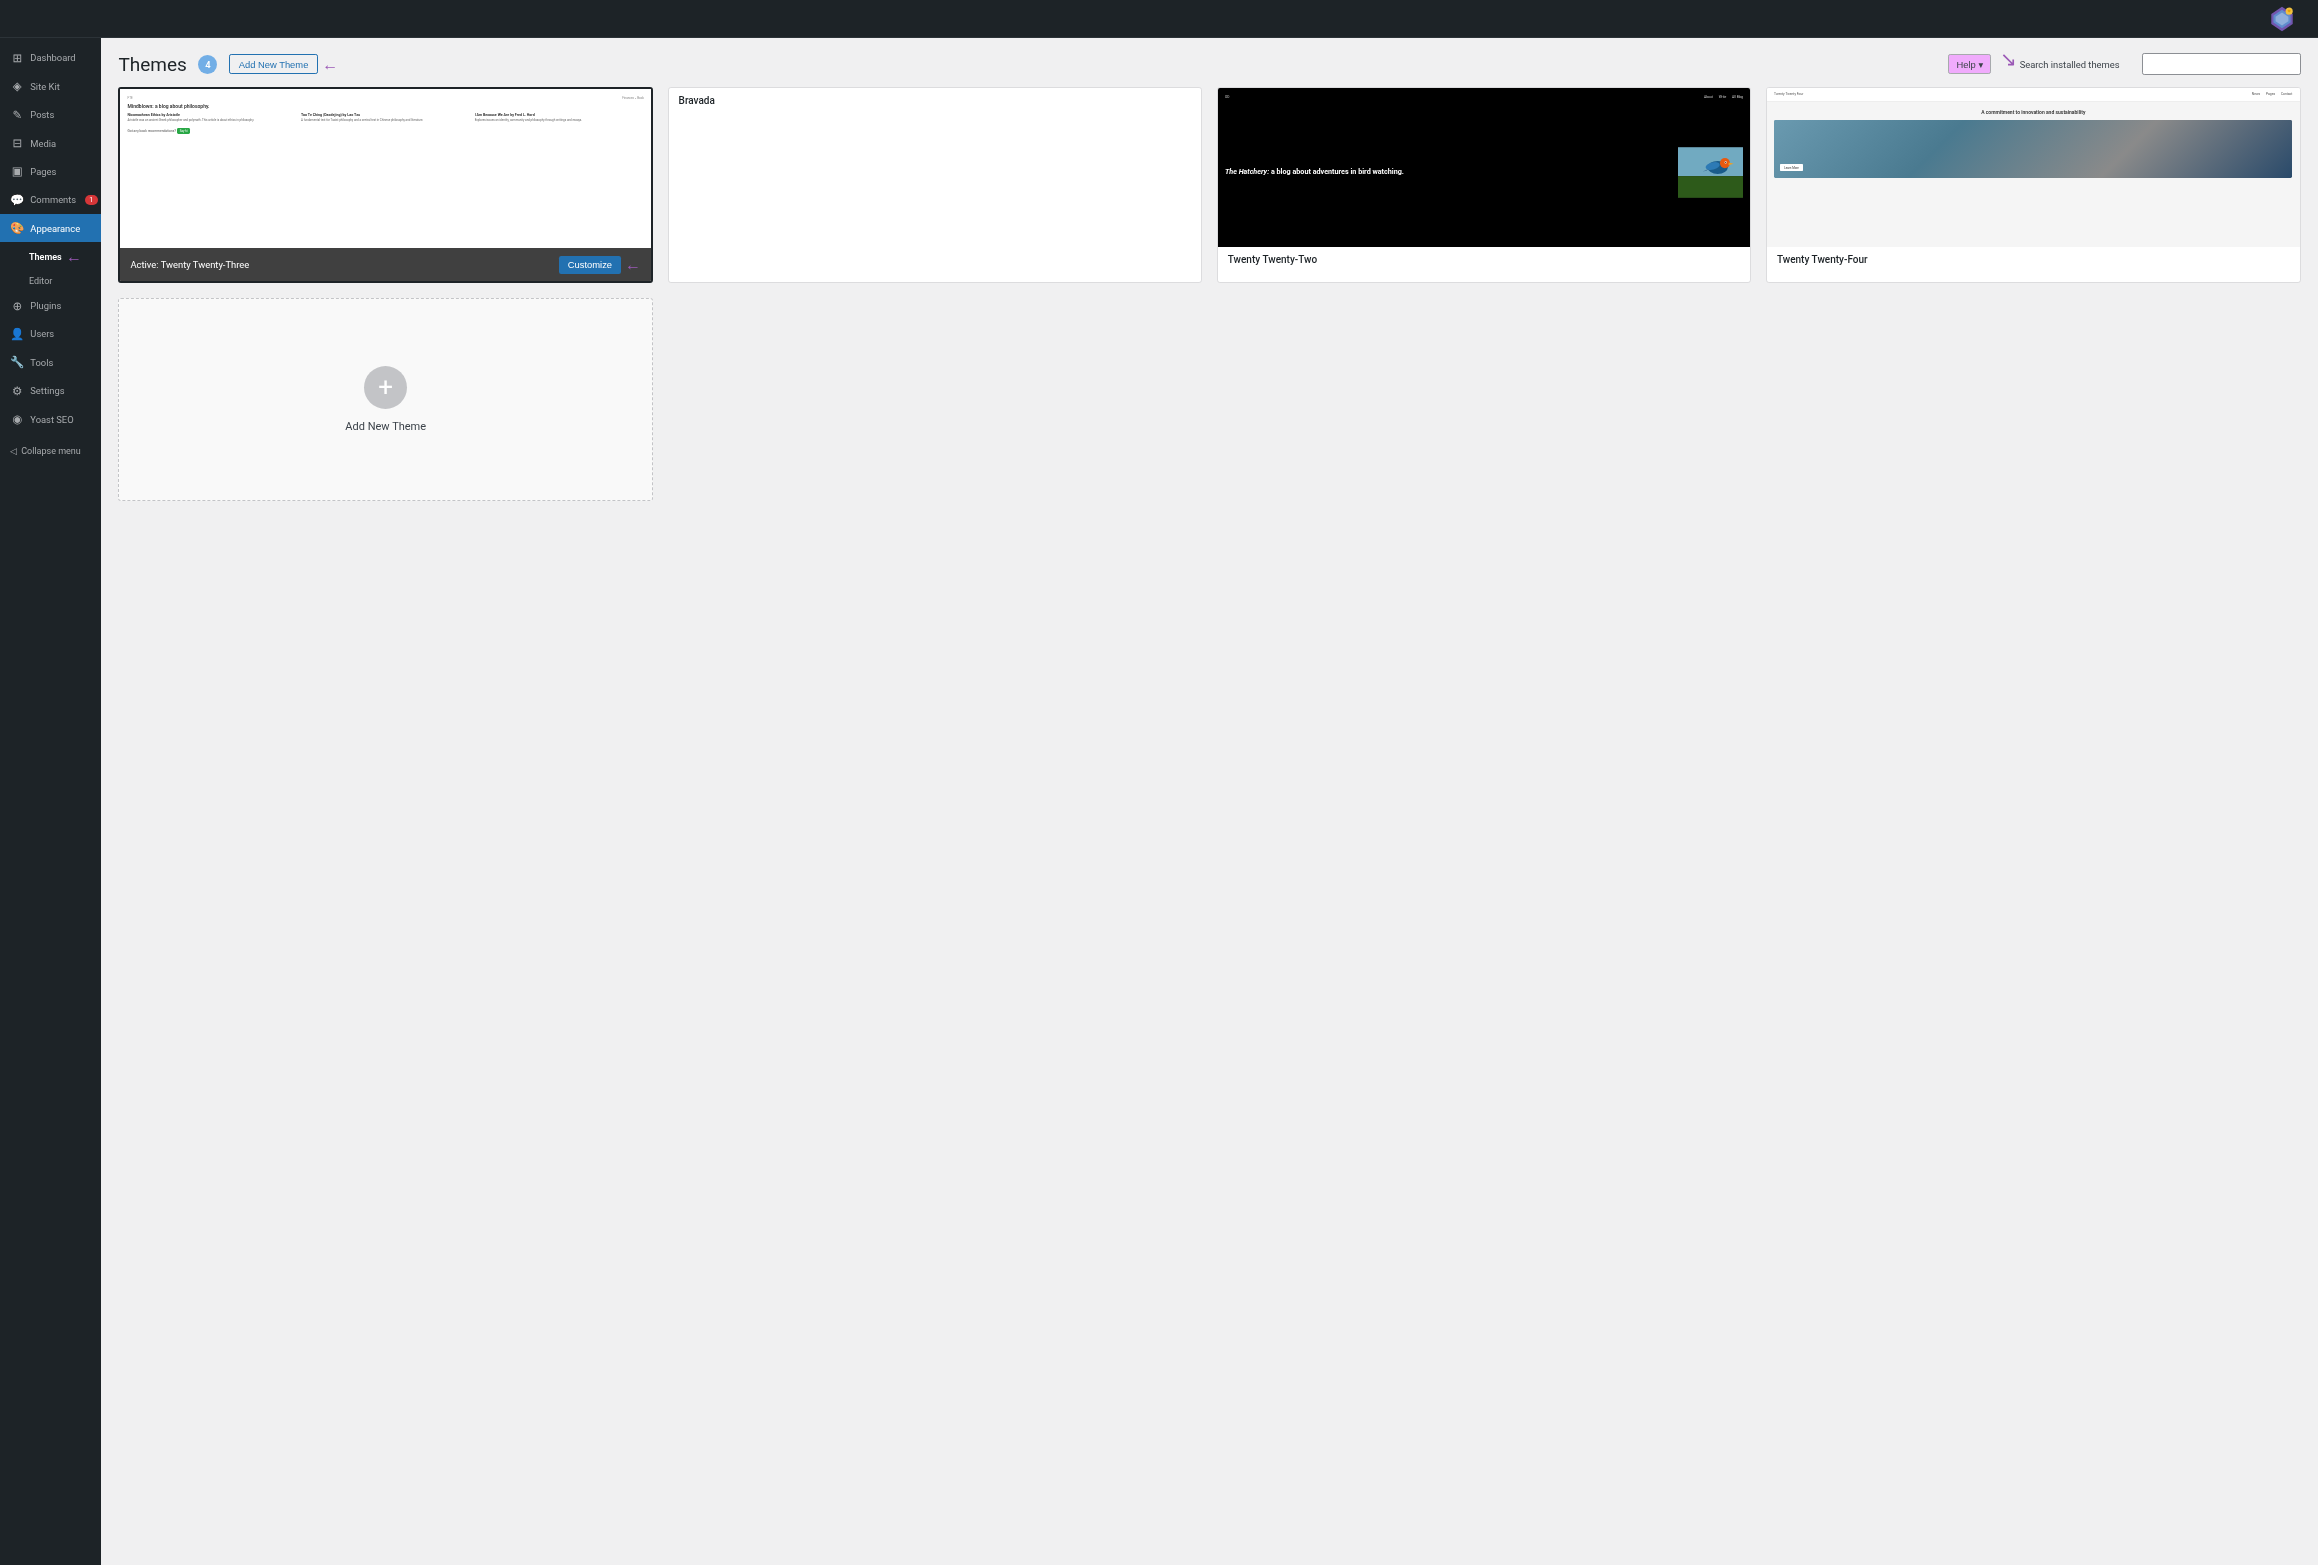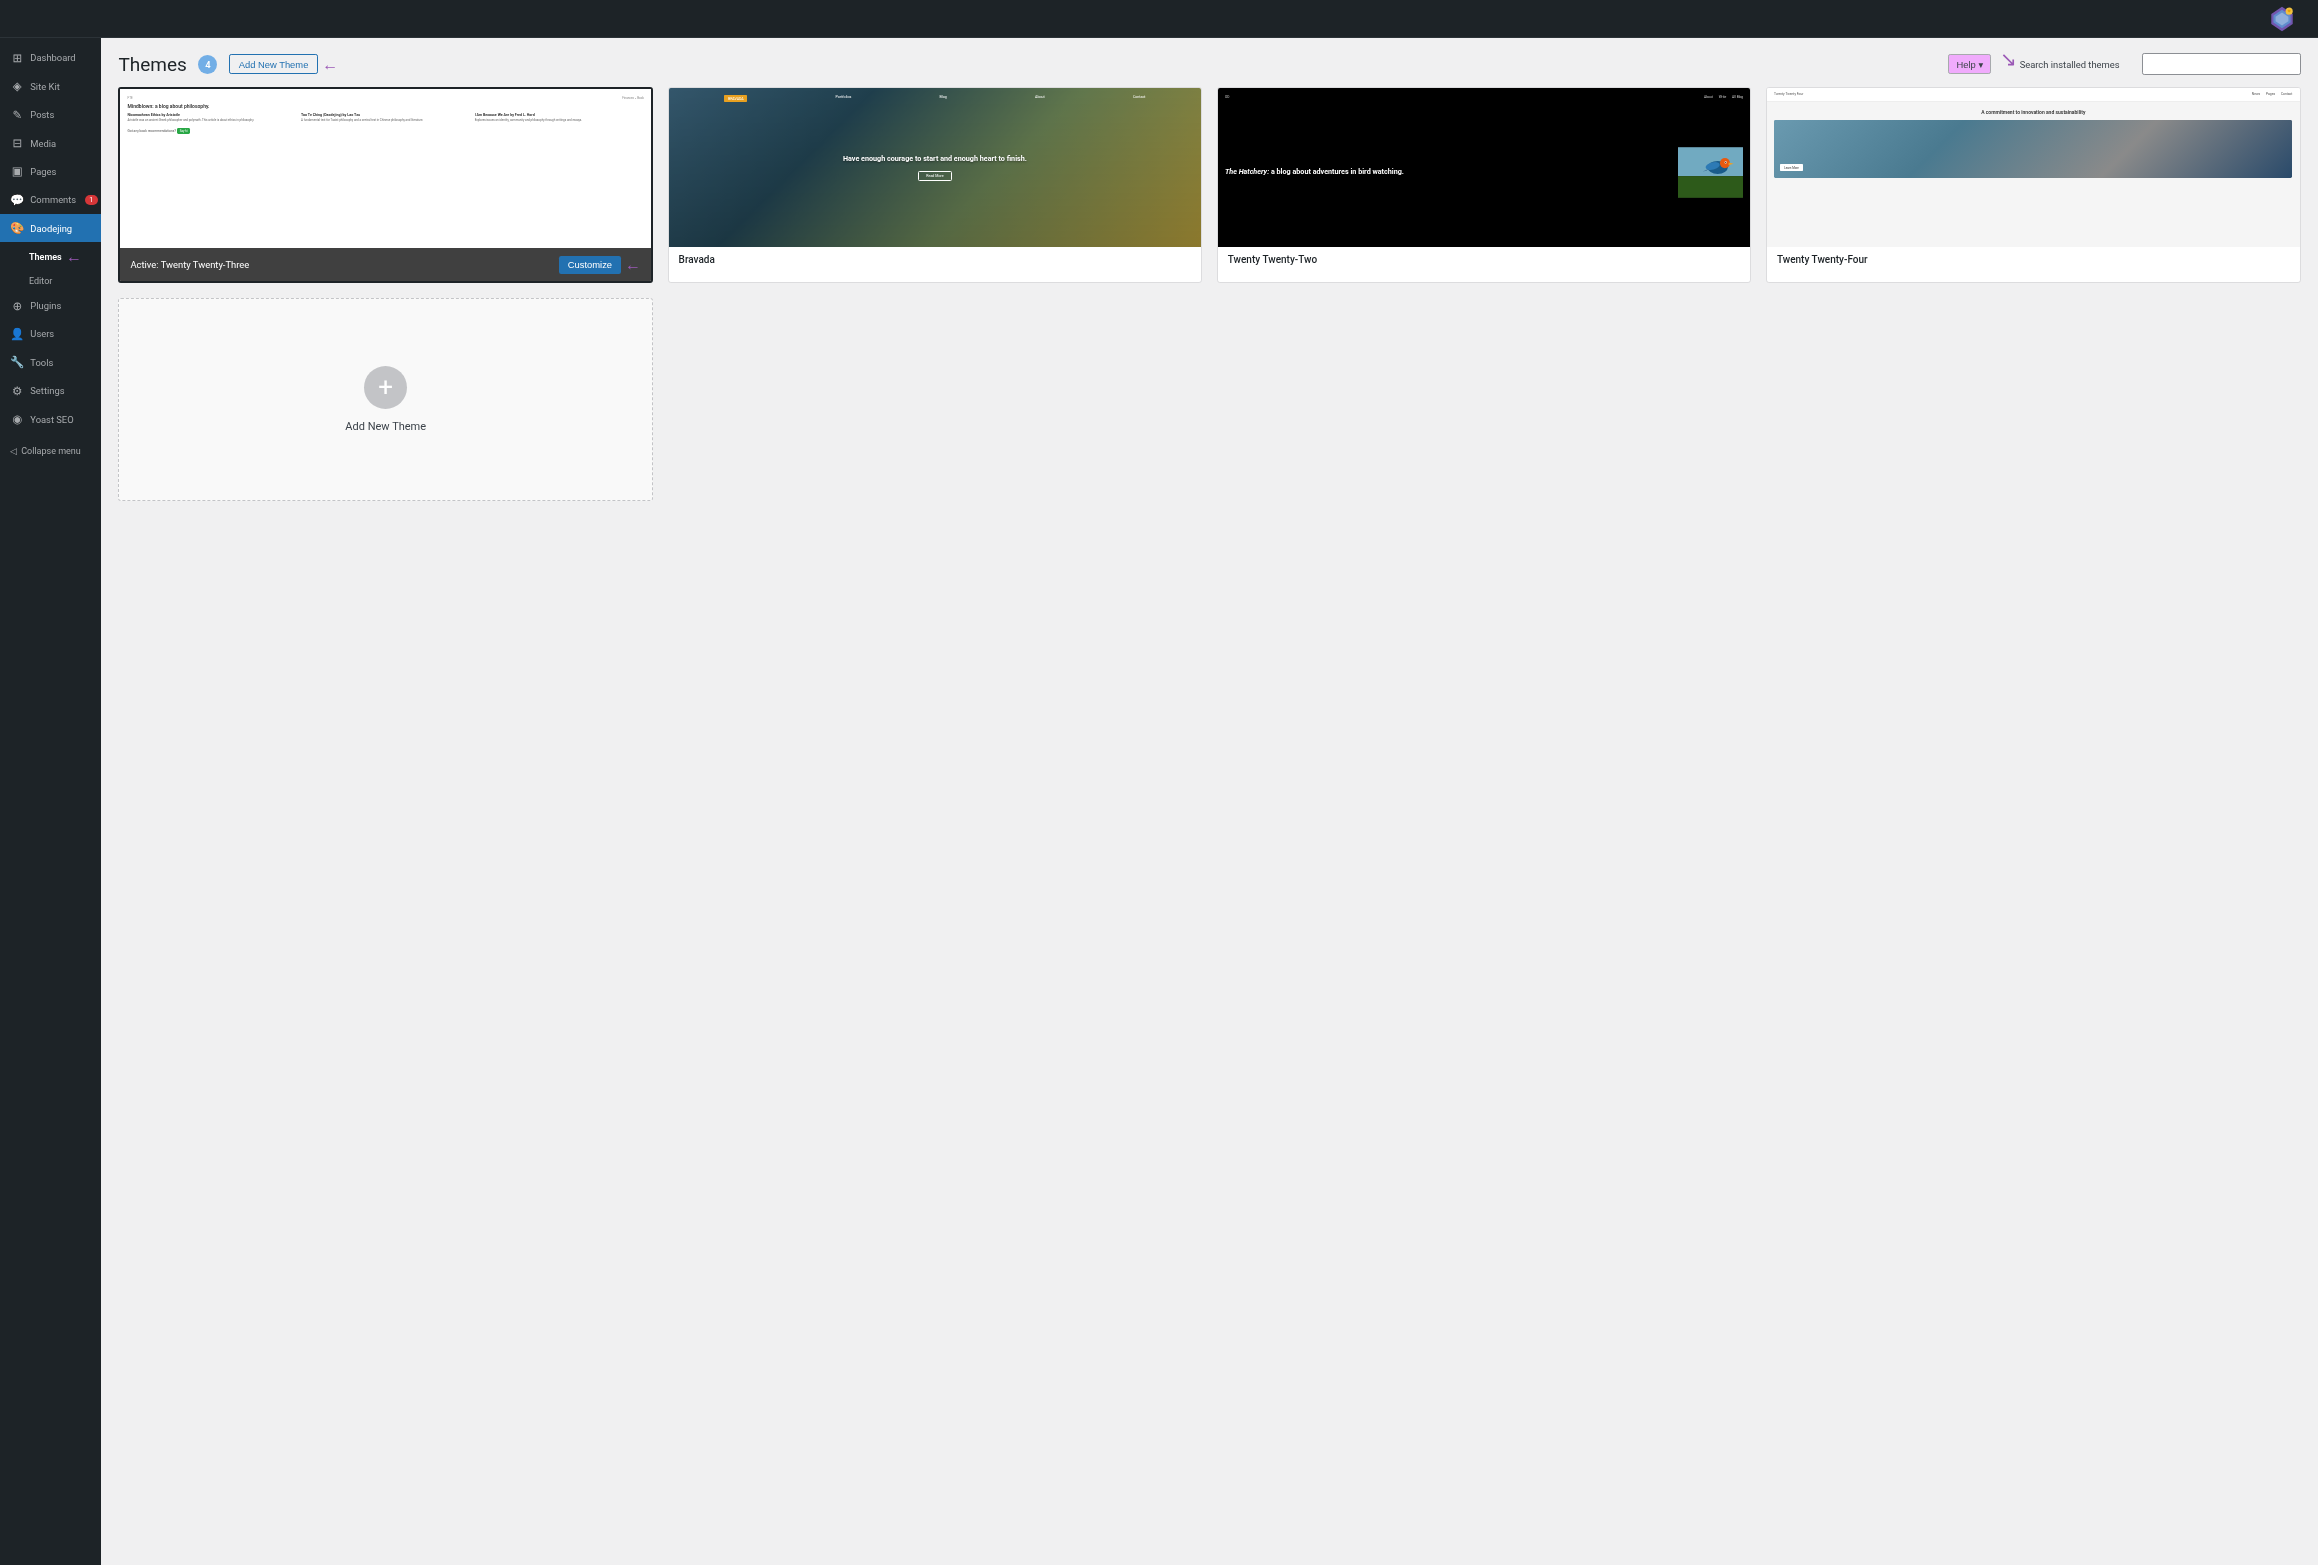"Have enough courage to start" div.theme-screenshot { html: <div> <div> <div> <span>BRAVADA</span> <span>Portfolios</span> <span>Blog</span> <span>About</span> <span>Contact</span> </div> <div>Have enough courage to start and enough heart to finish.</div> <div>Read More</div> </div> </div> -> none }
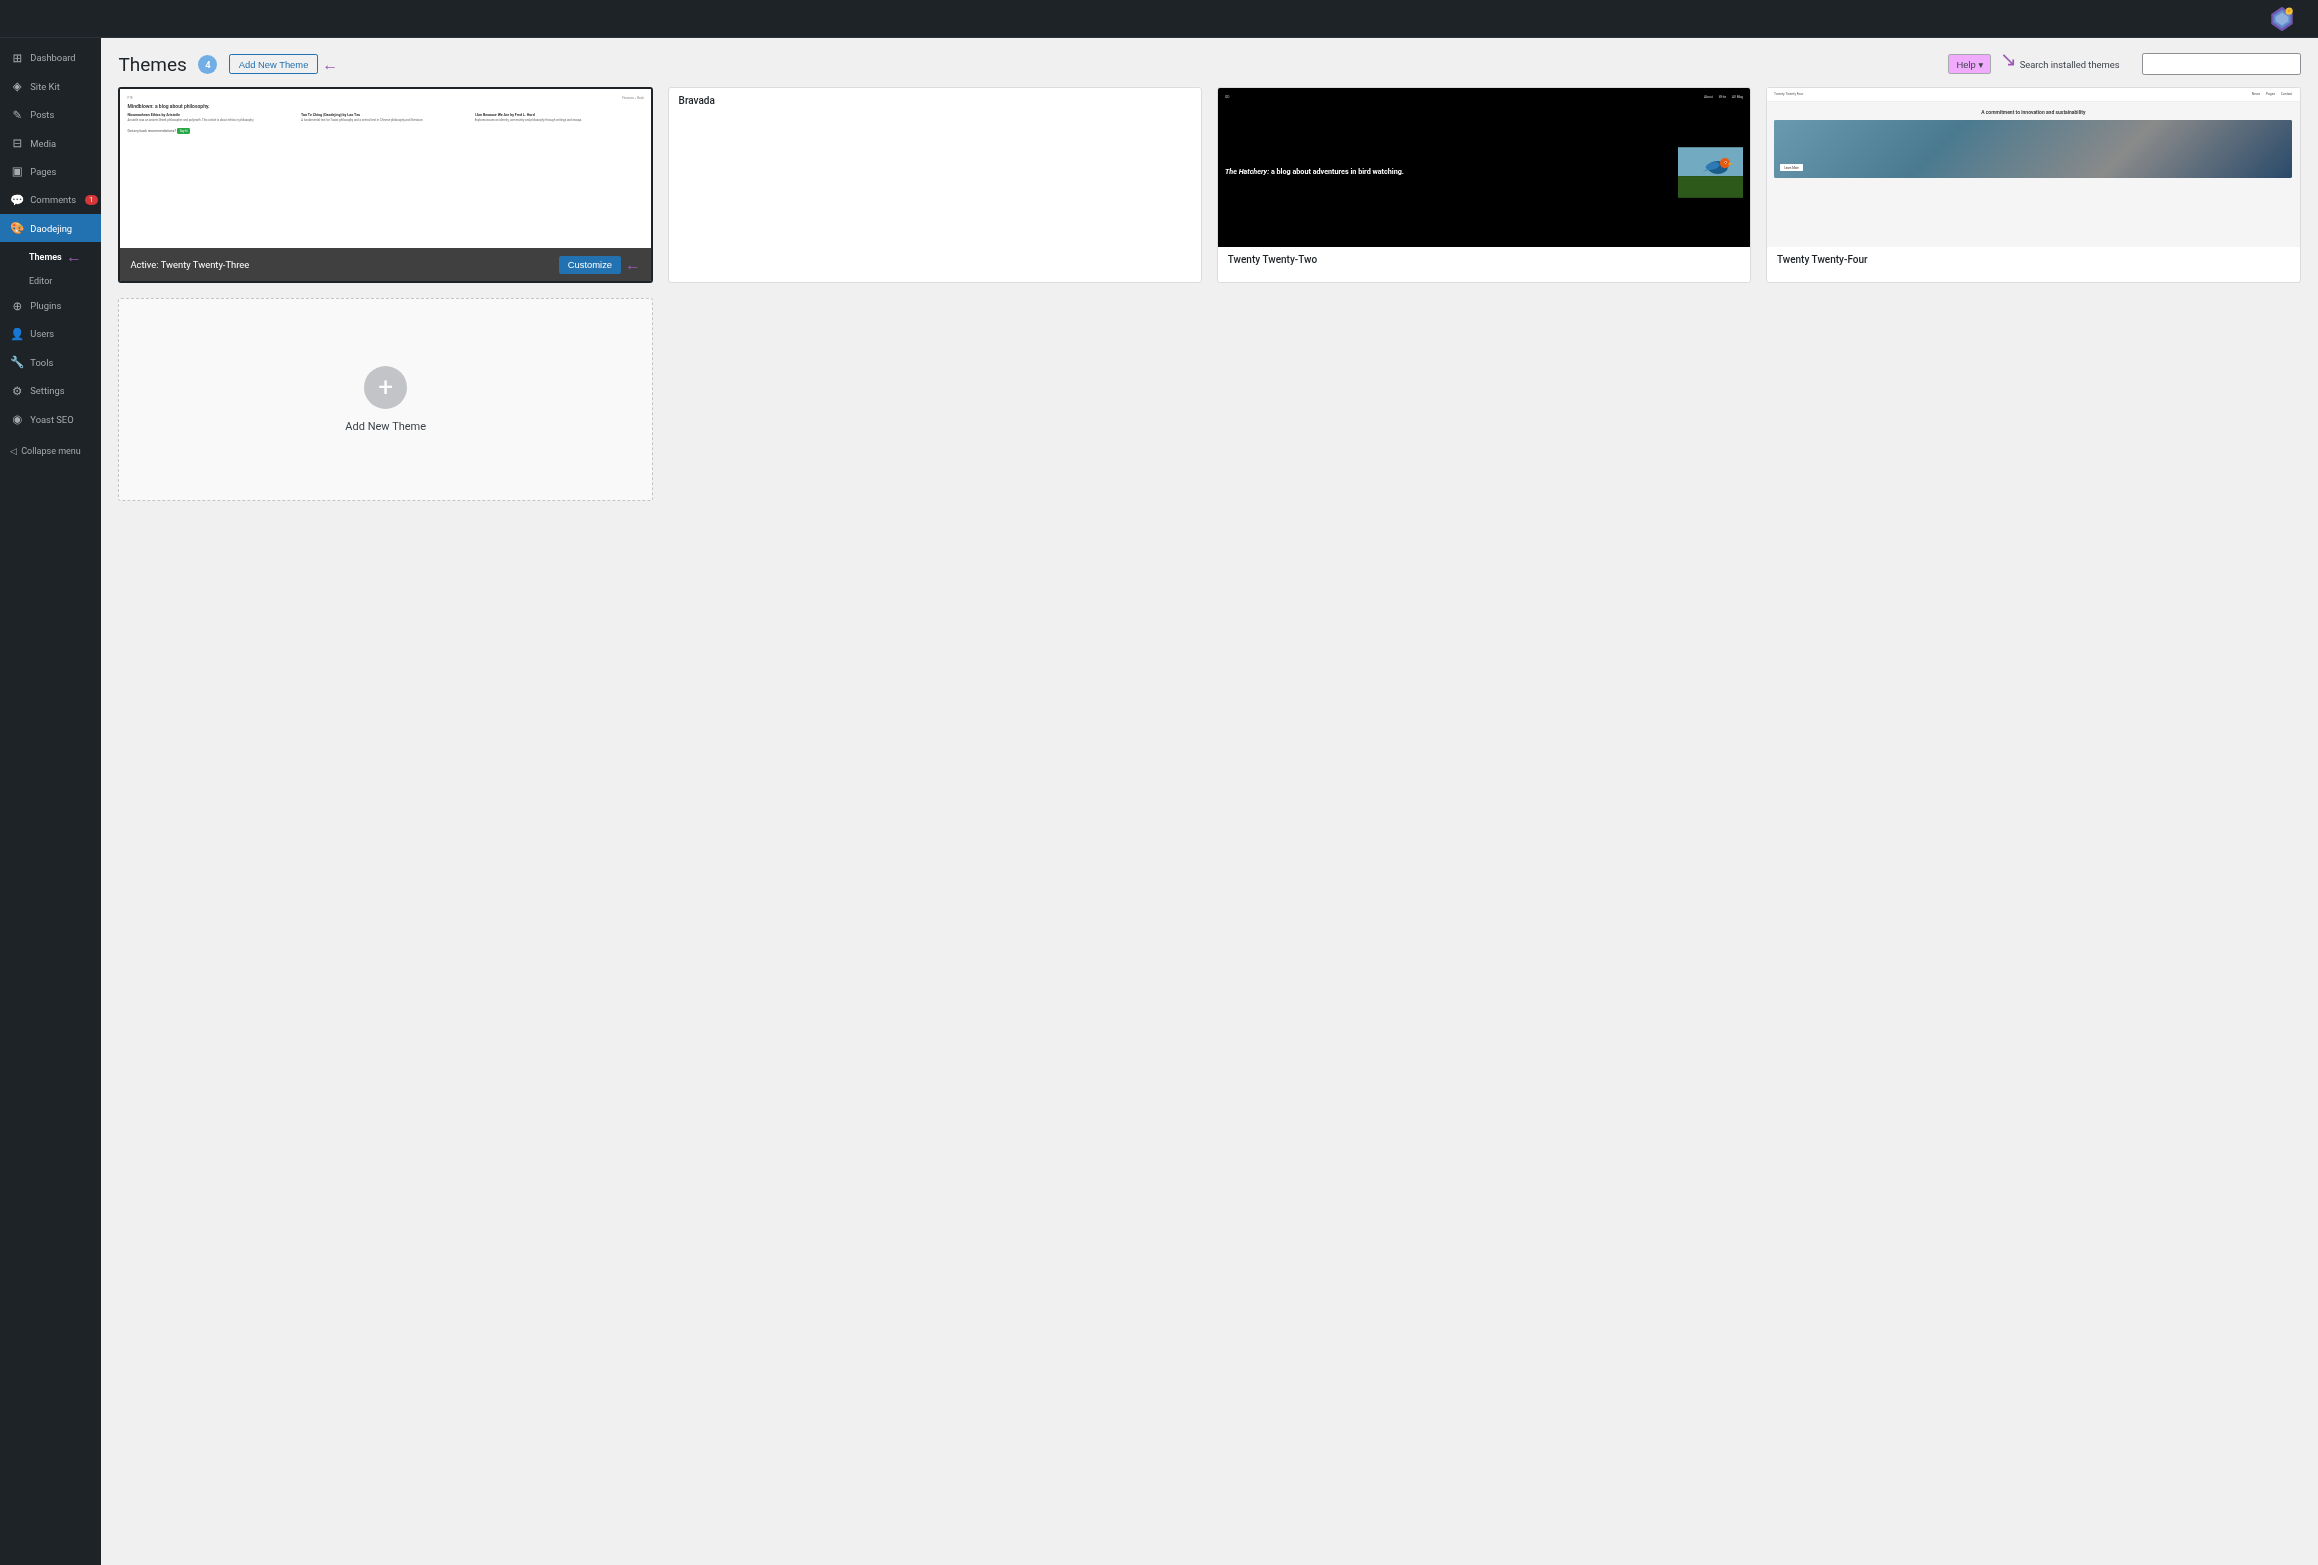"Daodejing" span { text: Daodejing -> Appearance }
